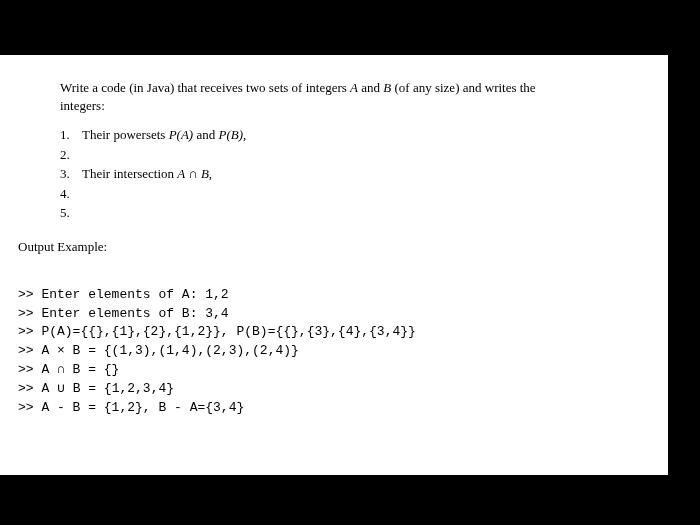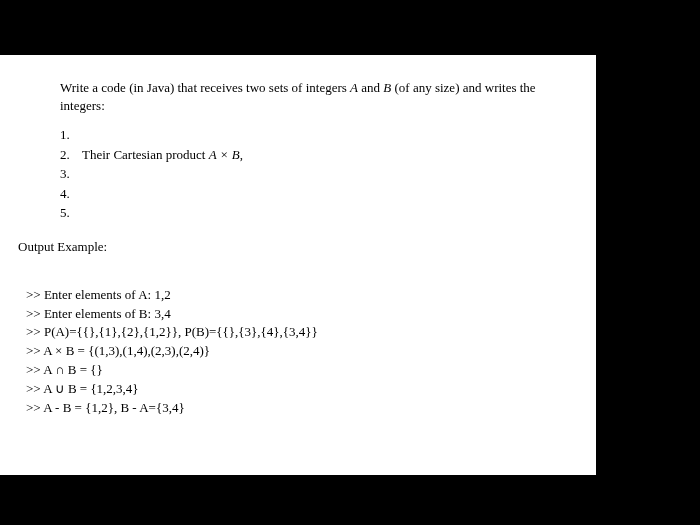"Write a code (in Java)" .page { width: 596px -> 668px }
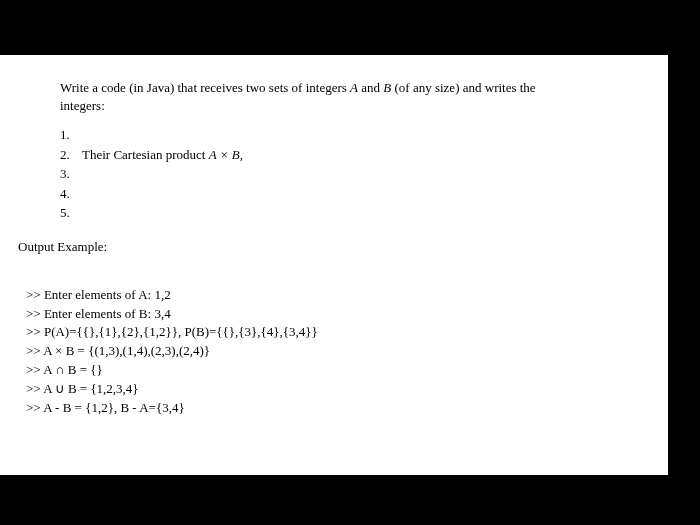"Their powersets P(A) and P(B)," span { html: none -> <span><span>Their powersets </span><span>P(A)</span><span> and </span><span>P(B)</span><span>,</span></span> }
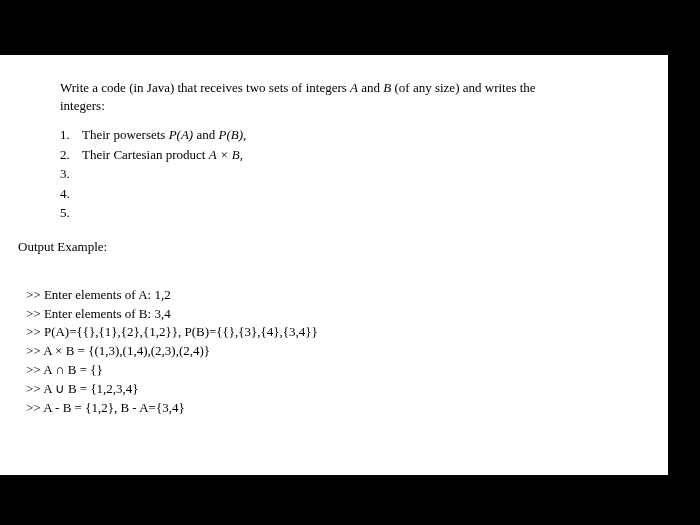"Their Cartesian product A ×" span { html: <span><span>Their Cartesian product </span><span>A × B</span><span>,</span></span> -> none }
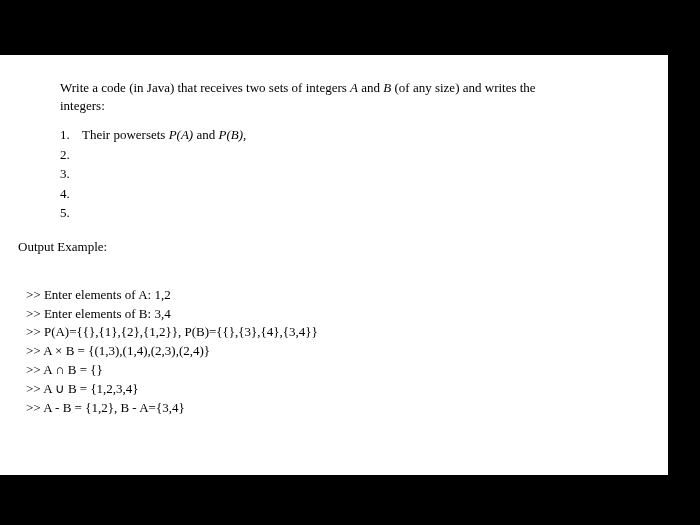"Their intersection A ∩ B," span { html: none -> <span><span>Their intersection </span><span>A ∩ B</span><span>,</span></span> }
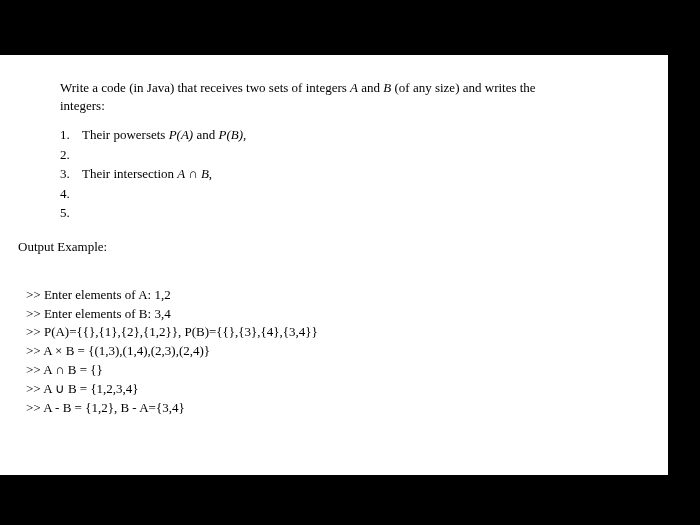">> Enter elements of A:" .output { font-family: Liberation Serif, serif -> Liberation Mono, monospace; margin-left: 8px -> 0px }
